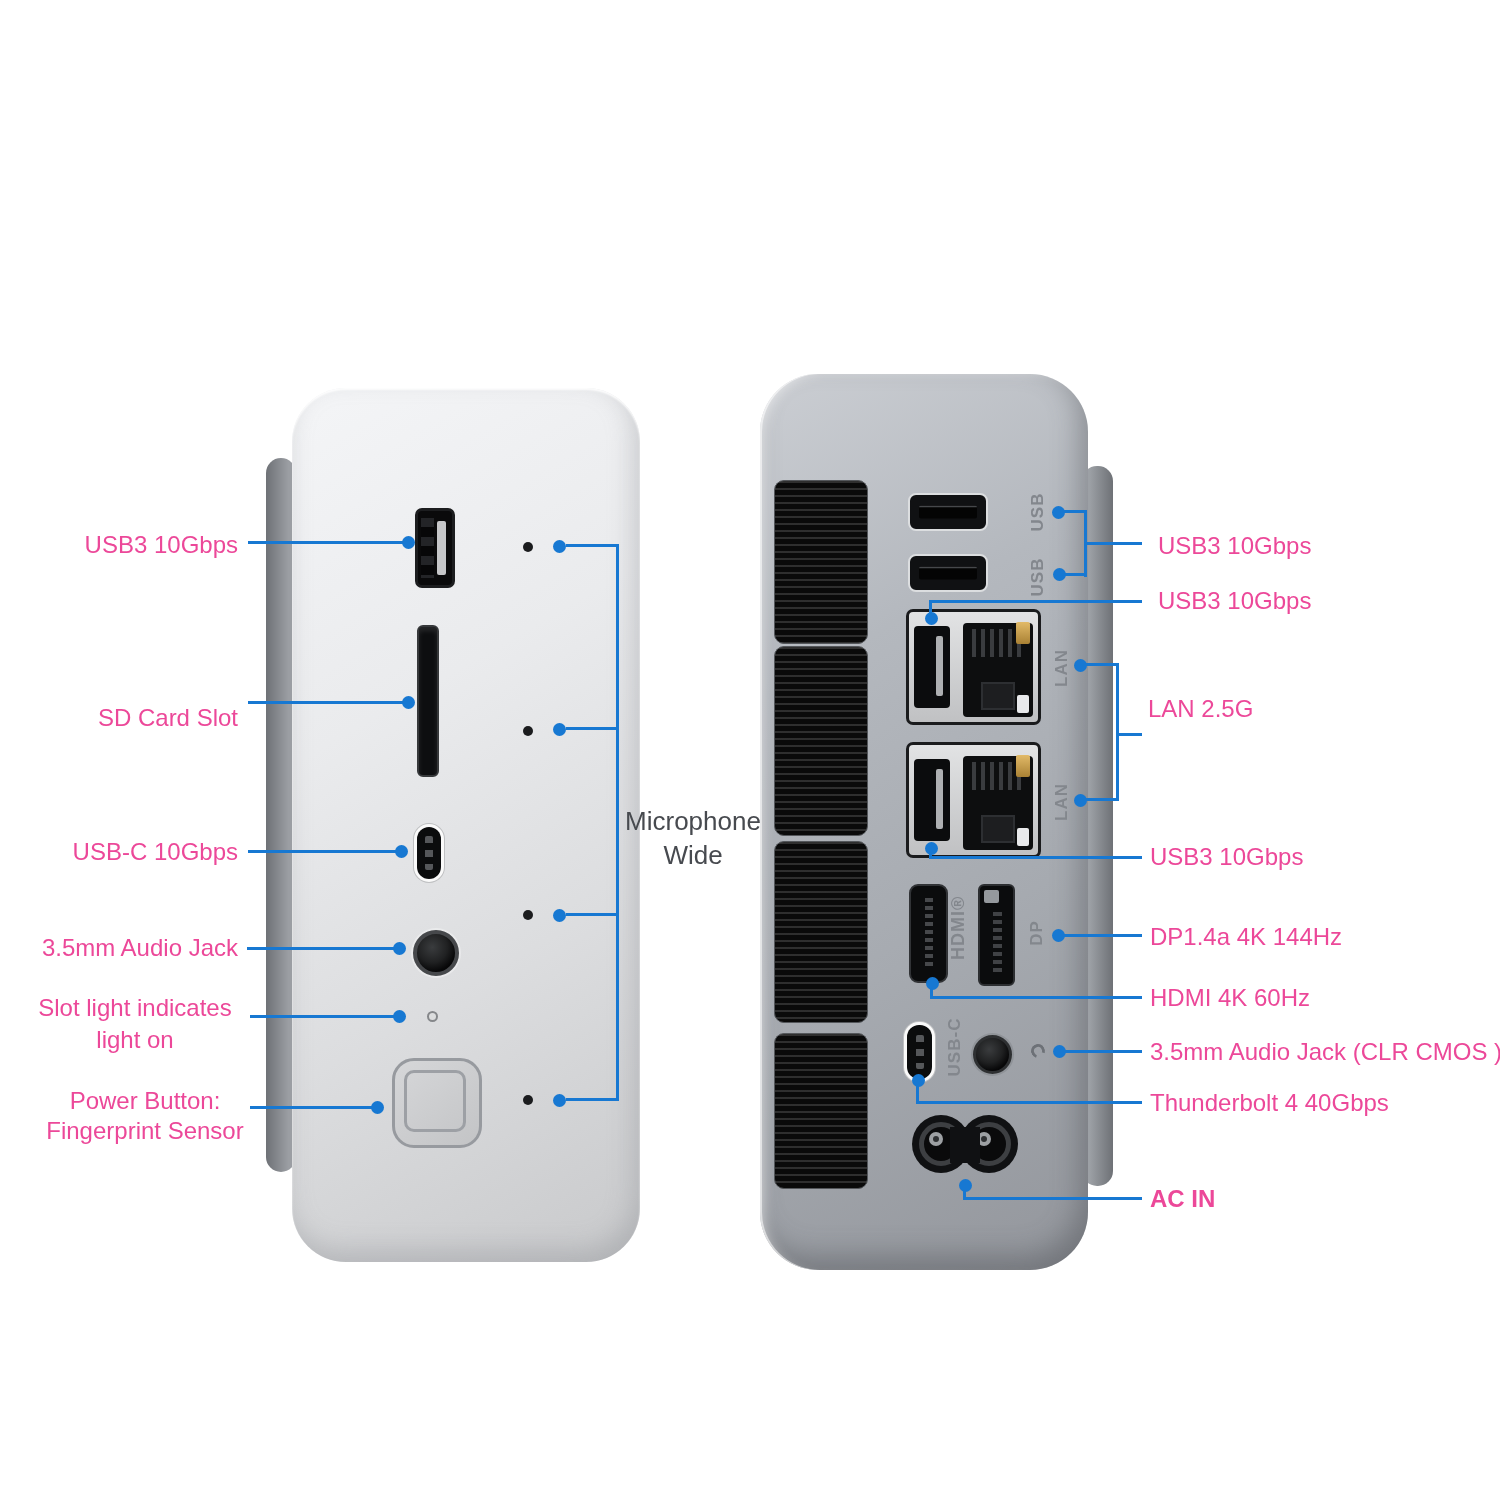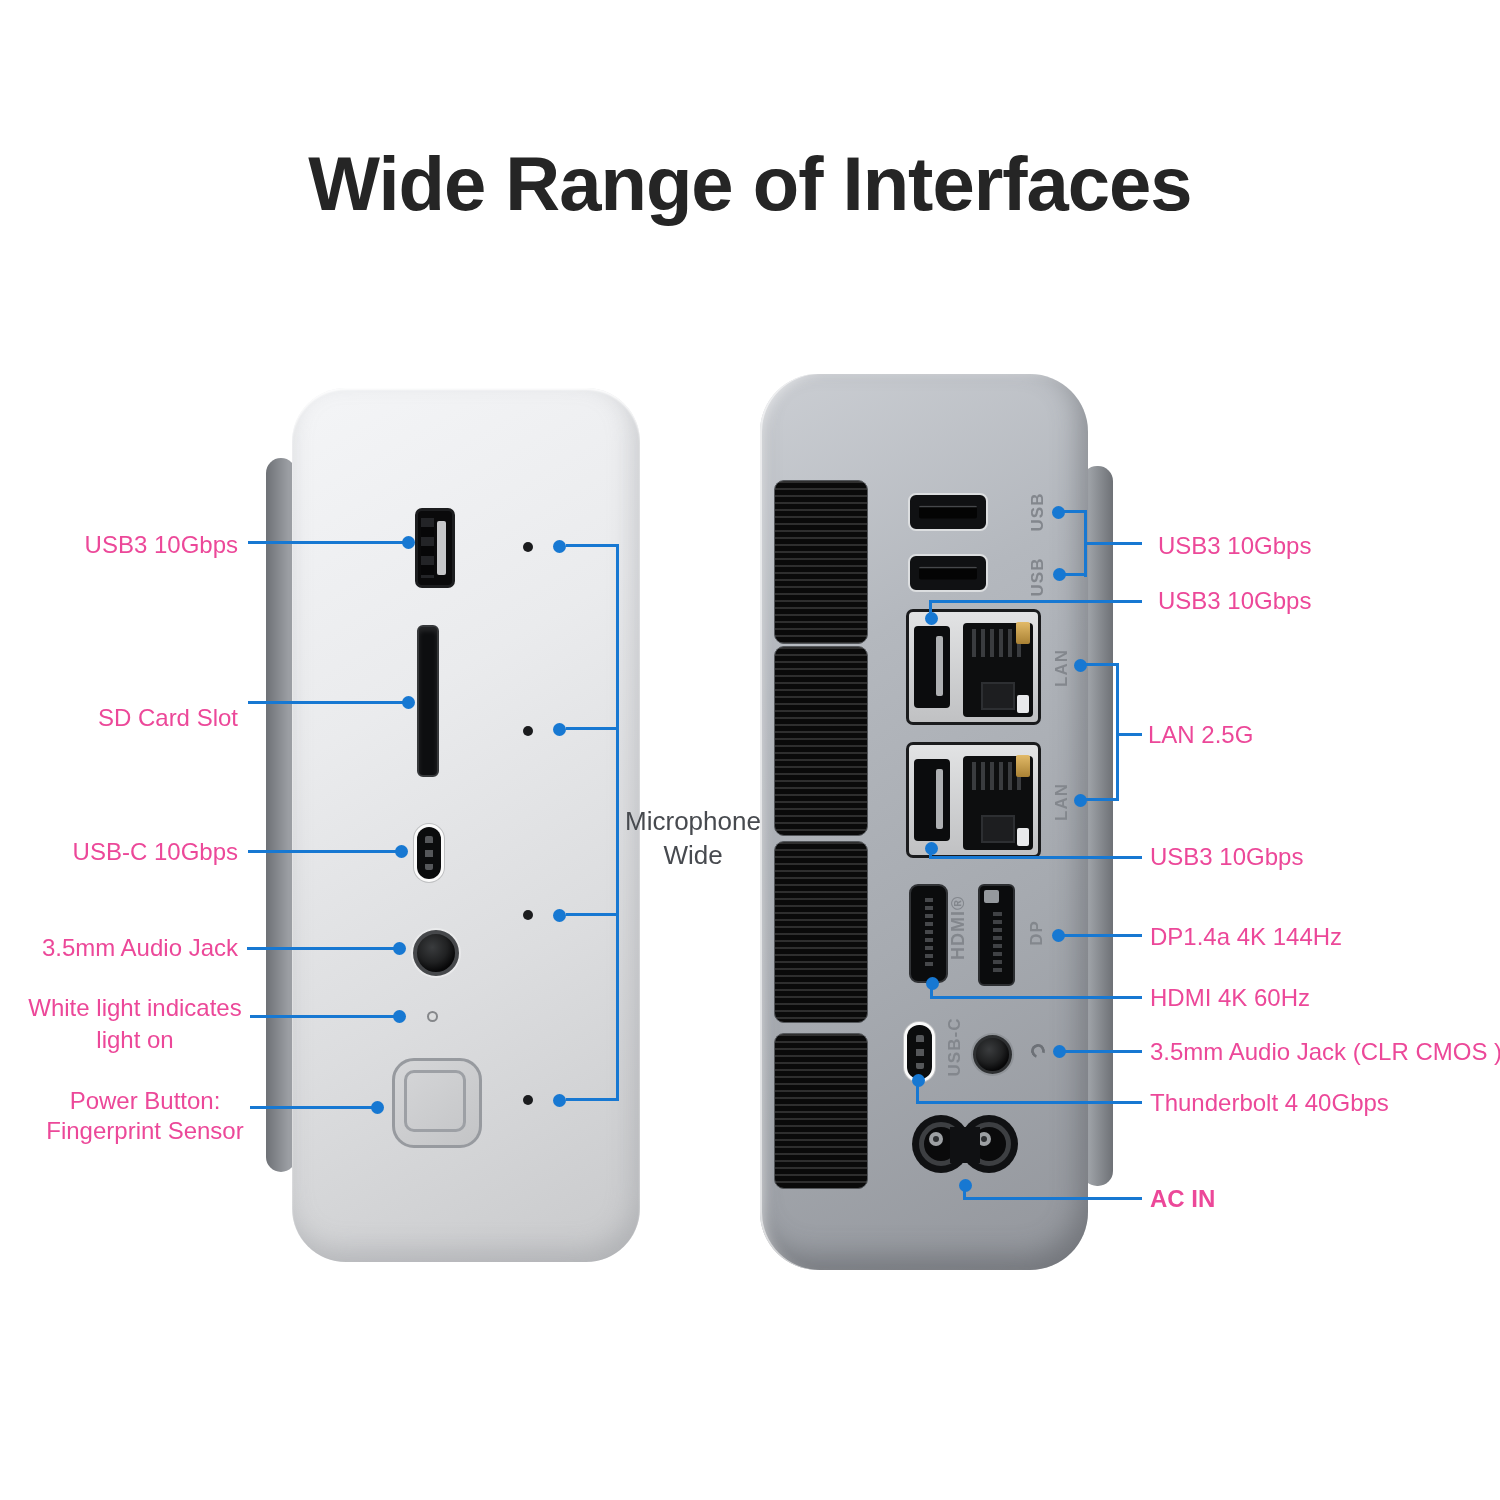"Wide Range of Interfaces" div.title { html: <div>Wide Range of Interfaces</div> -> none }
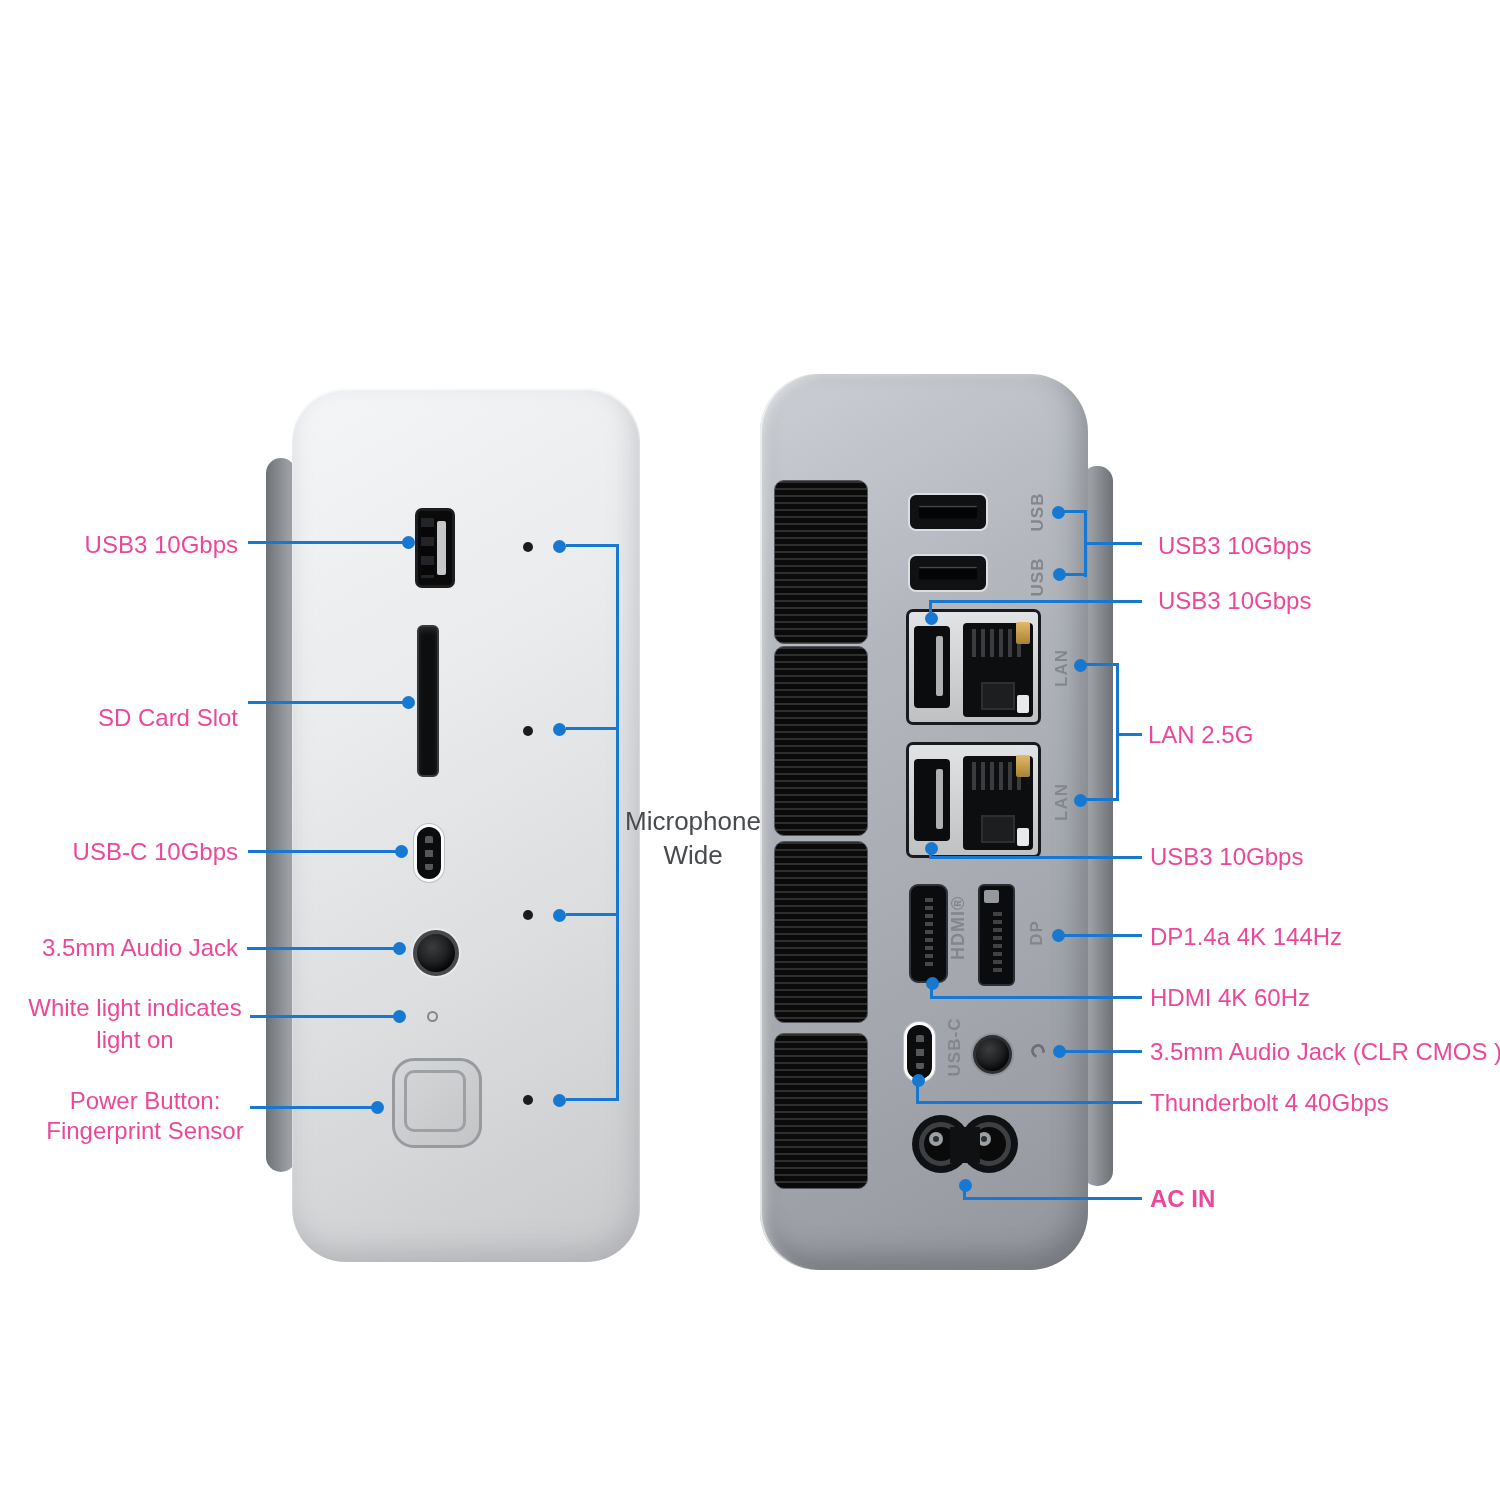"LAN 2.5G" div.lbl { top: 721px -> 695px }
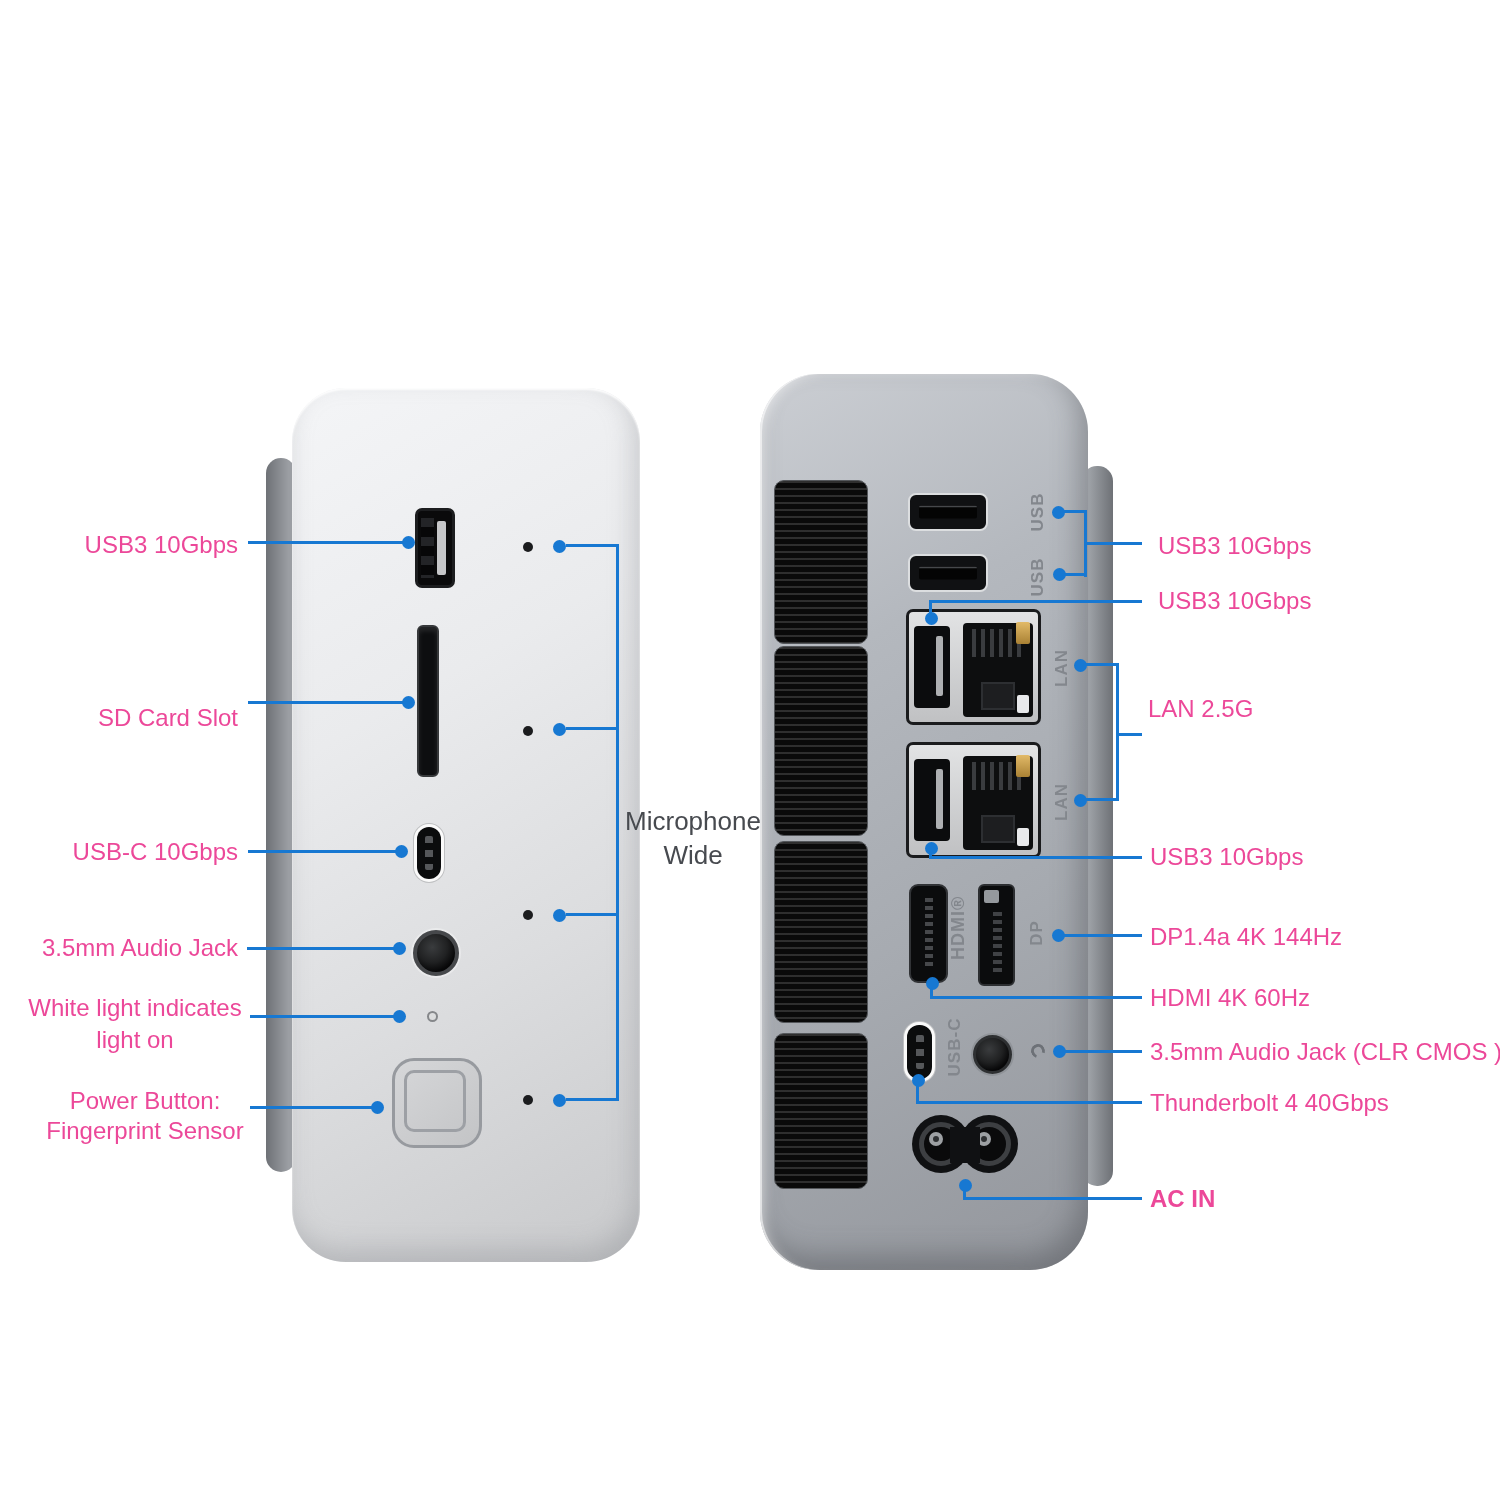"White light indicates" div { text: White -> Slot }
